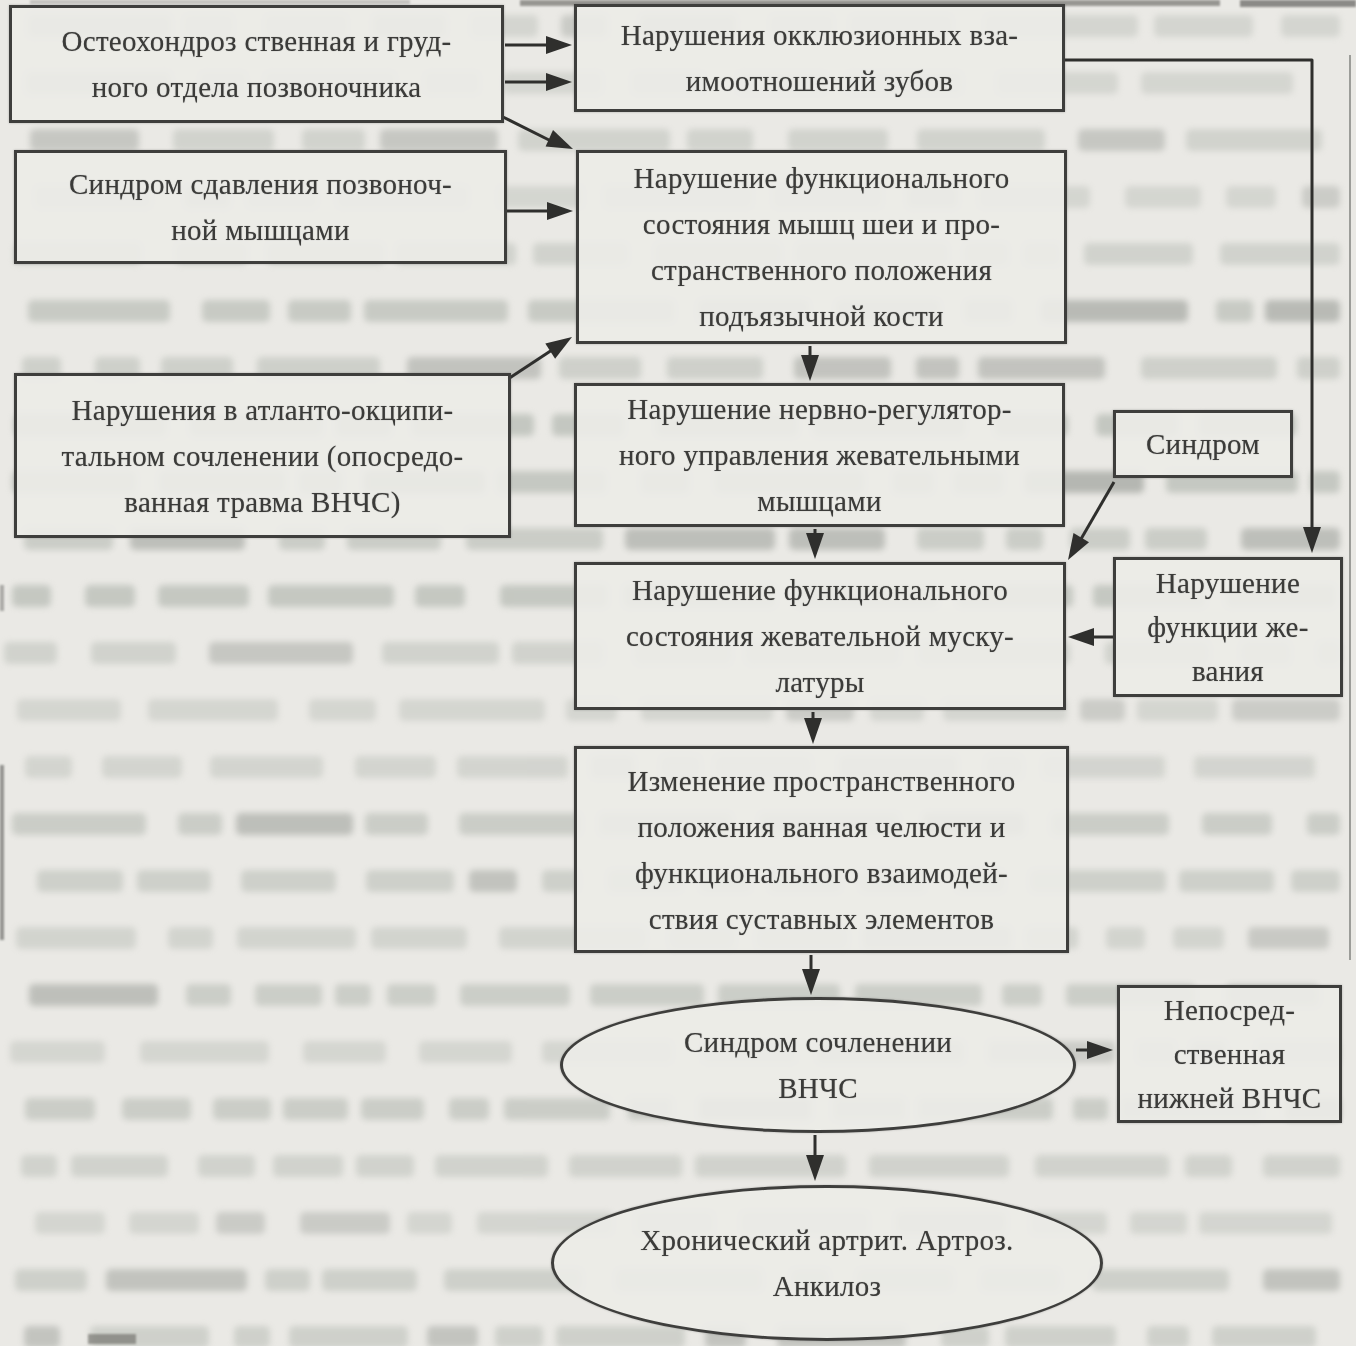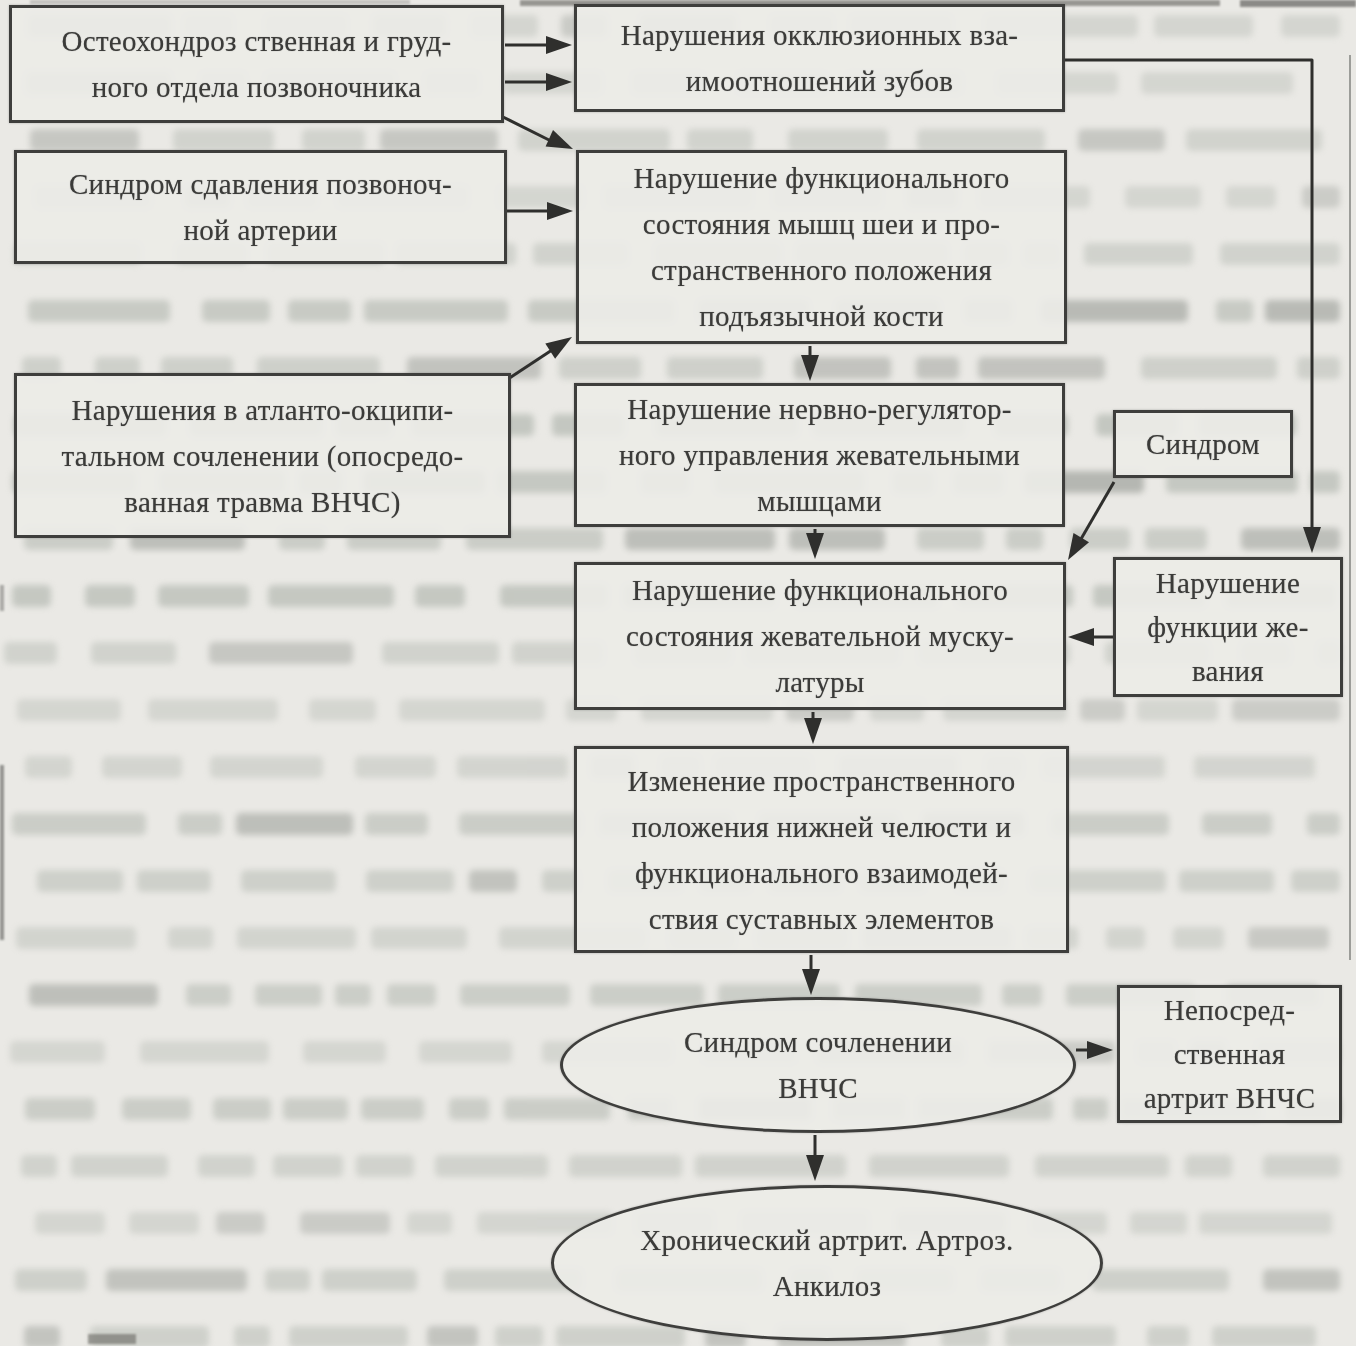"Синдром сдавления позвоноч-" span.node-label { text: артерии -> мышцами }
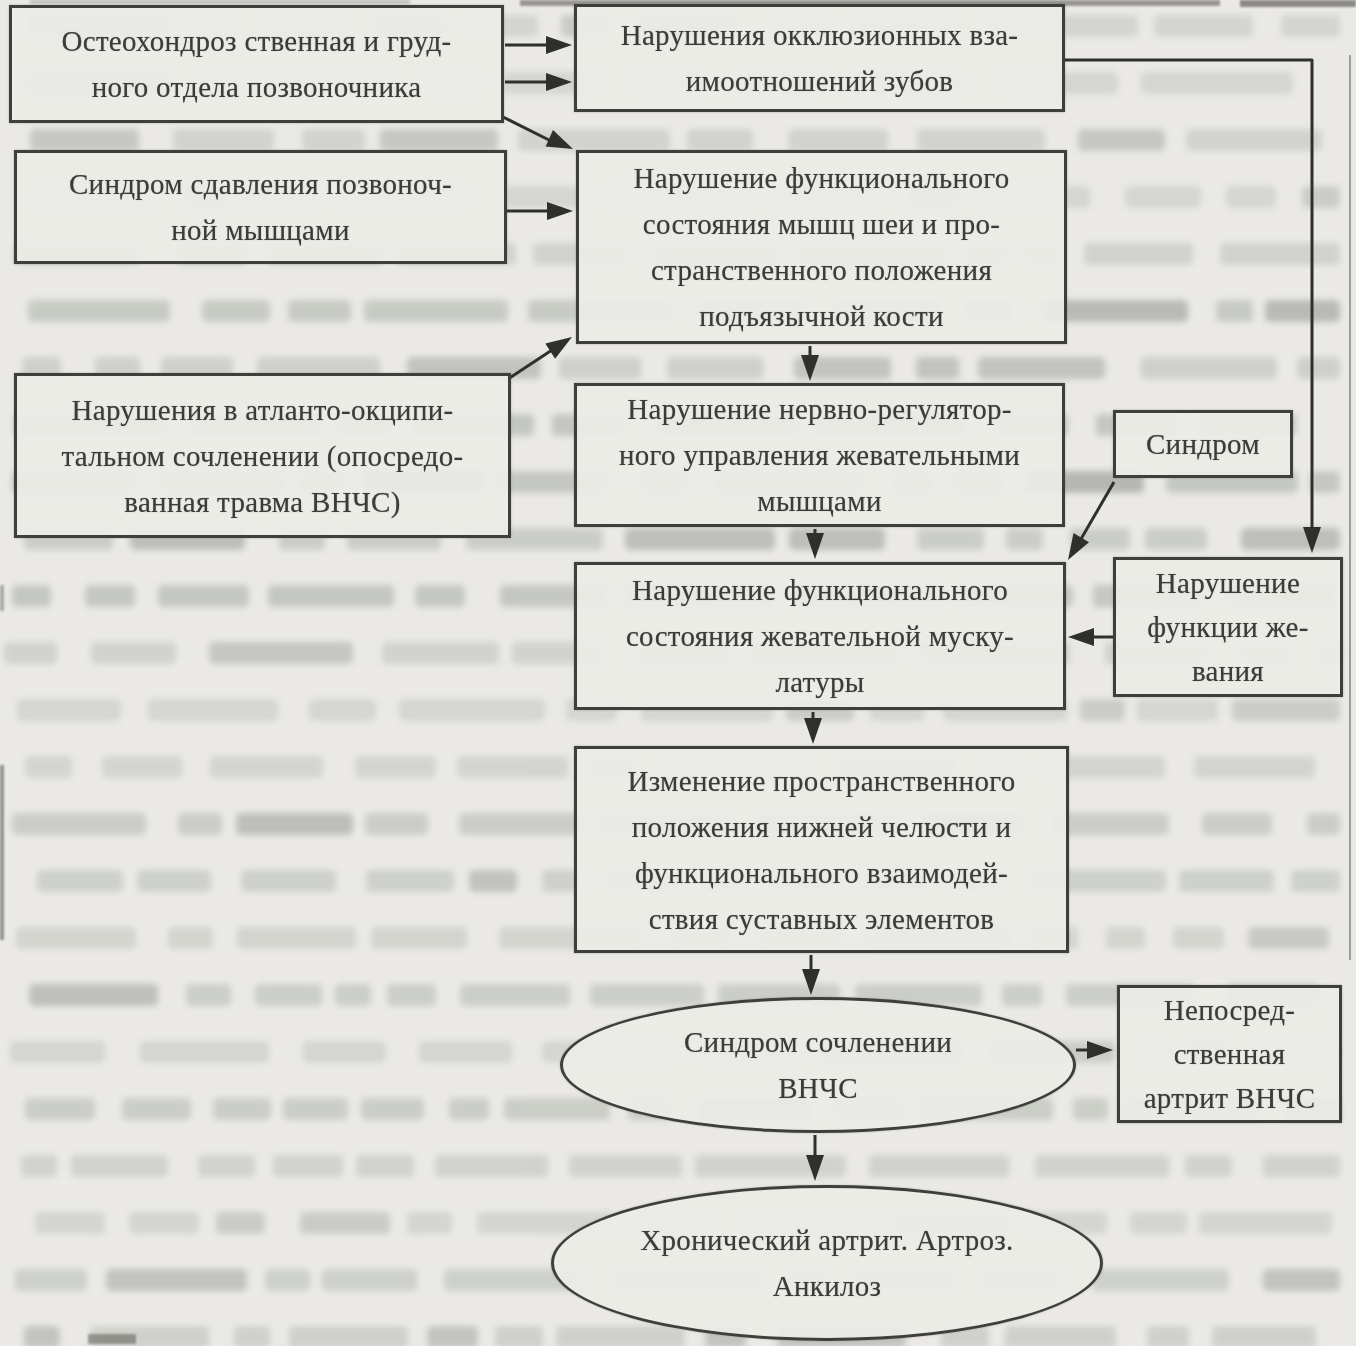"Изменение пространственного" span.node-label { text: нижней -> ванная }
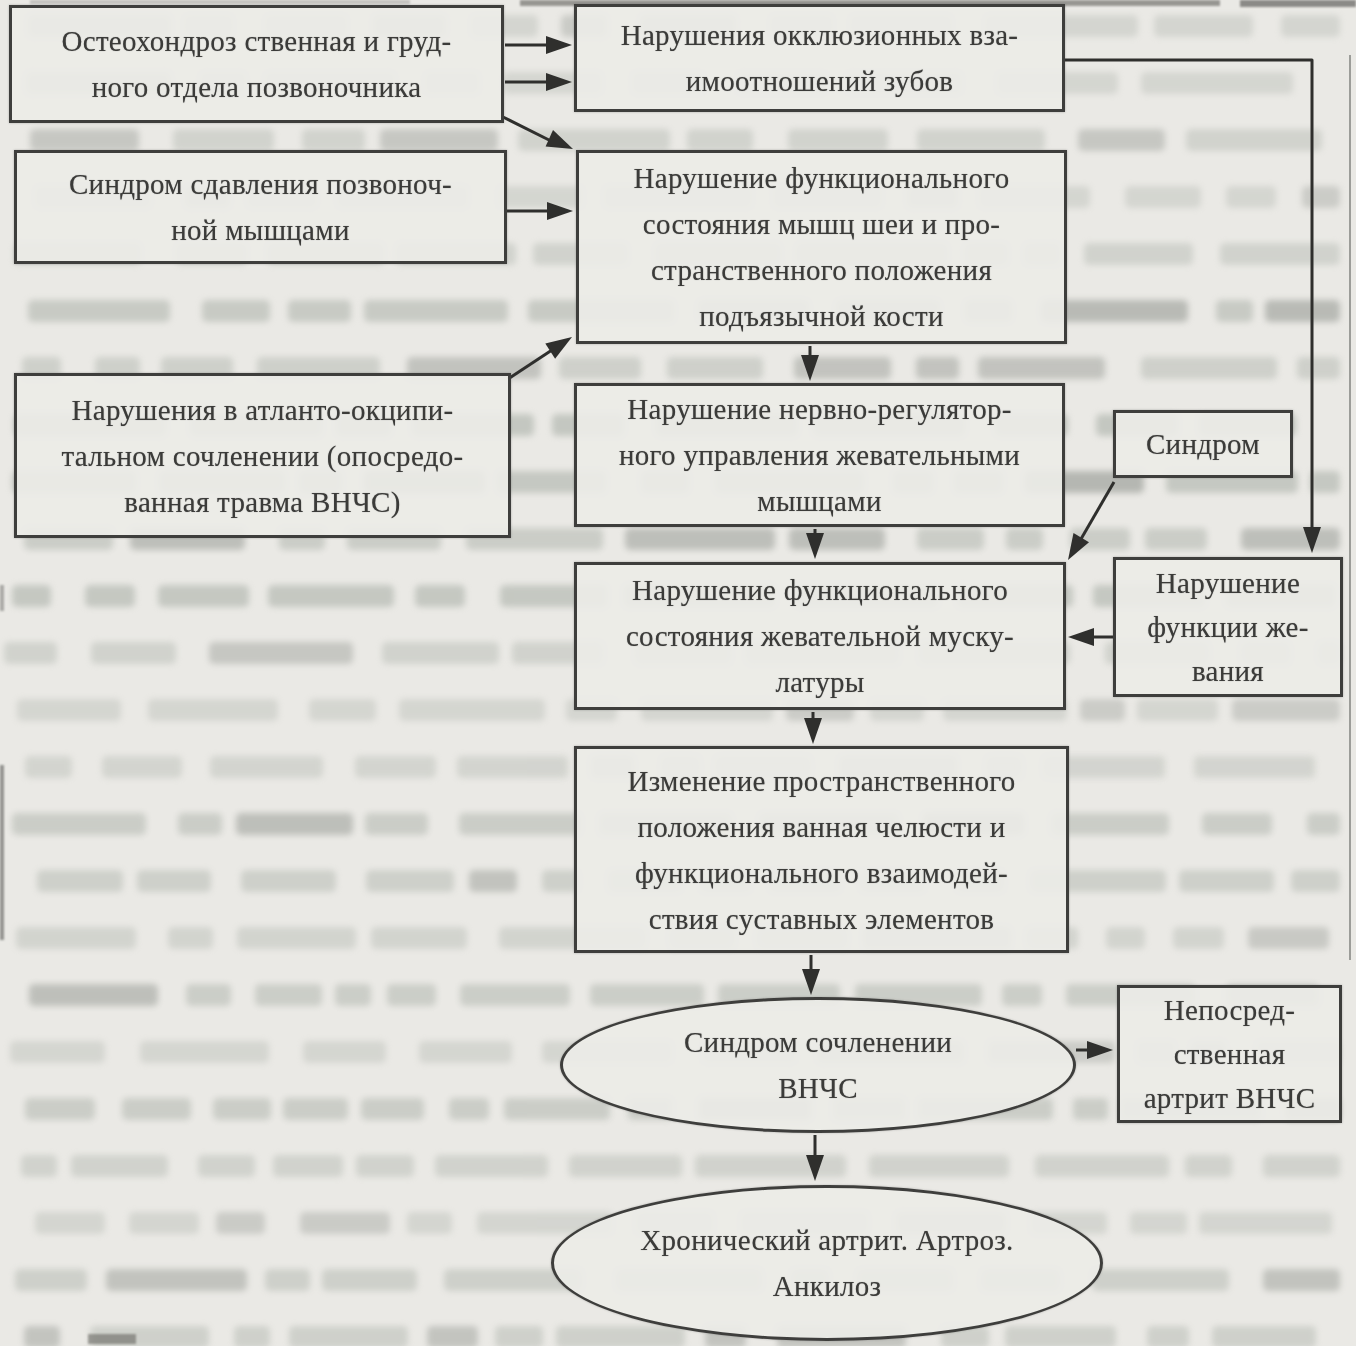"Непосред-" span.node-label { text: артрит -> нижней }
